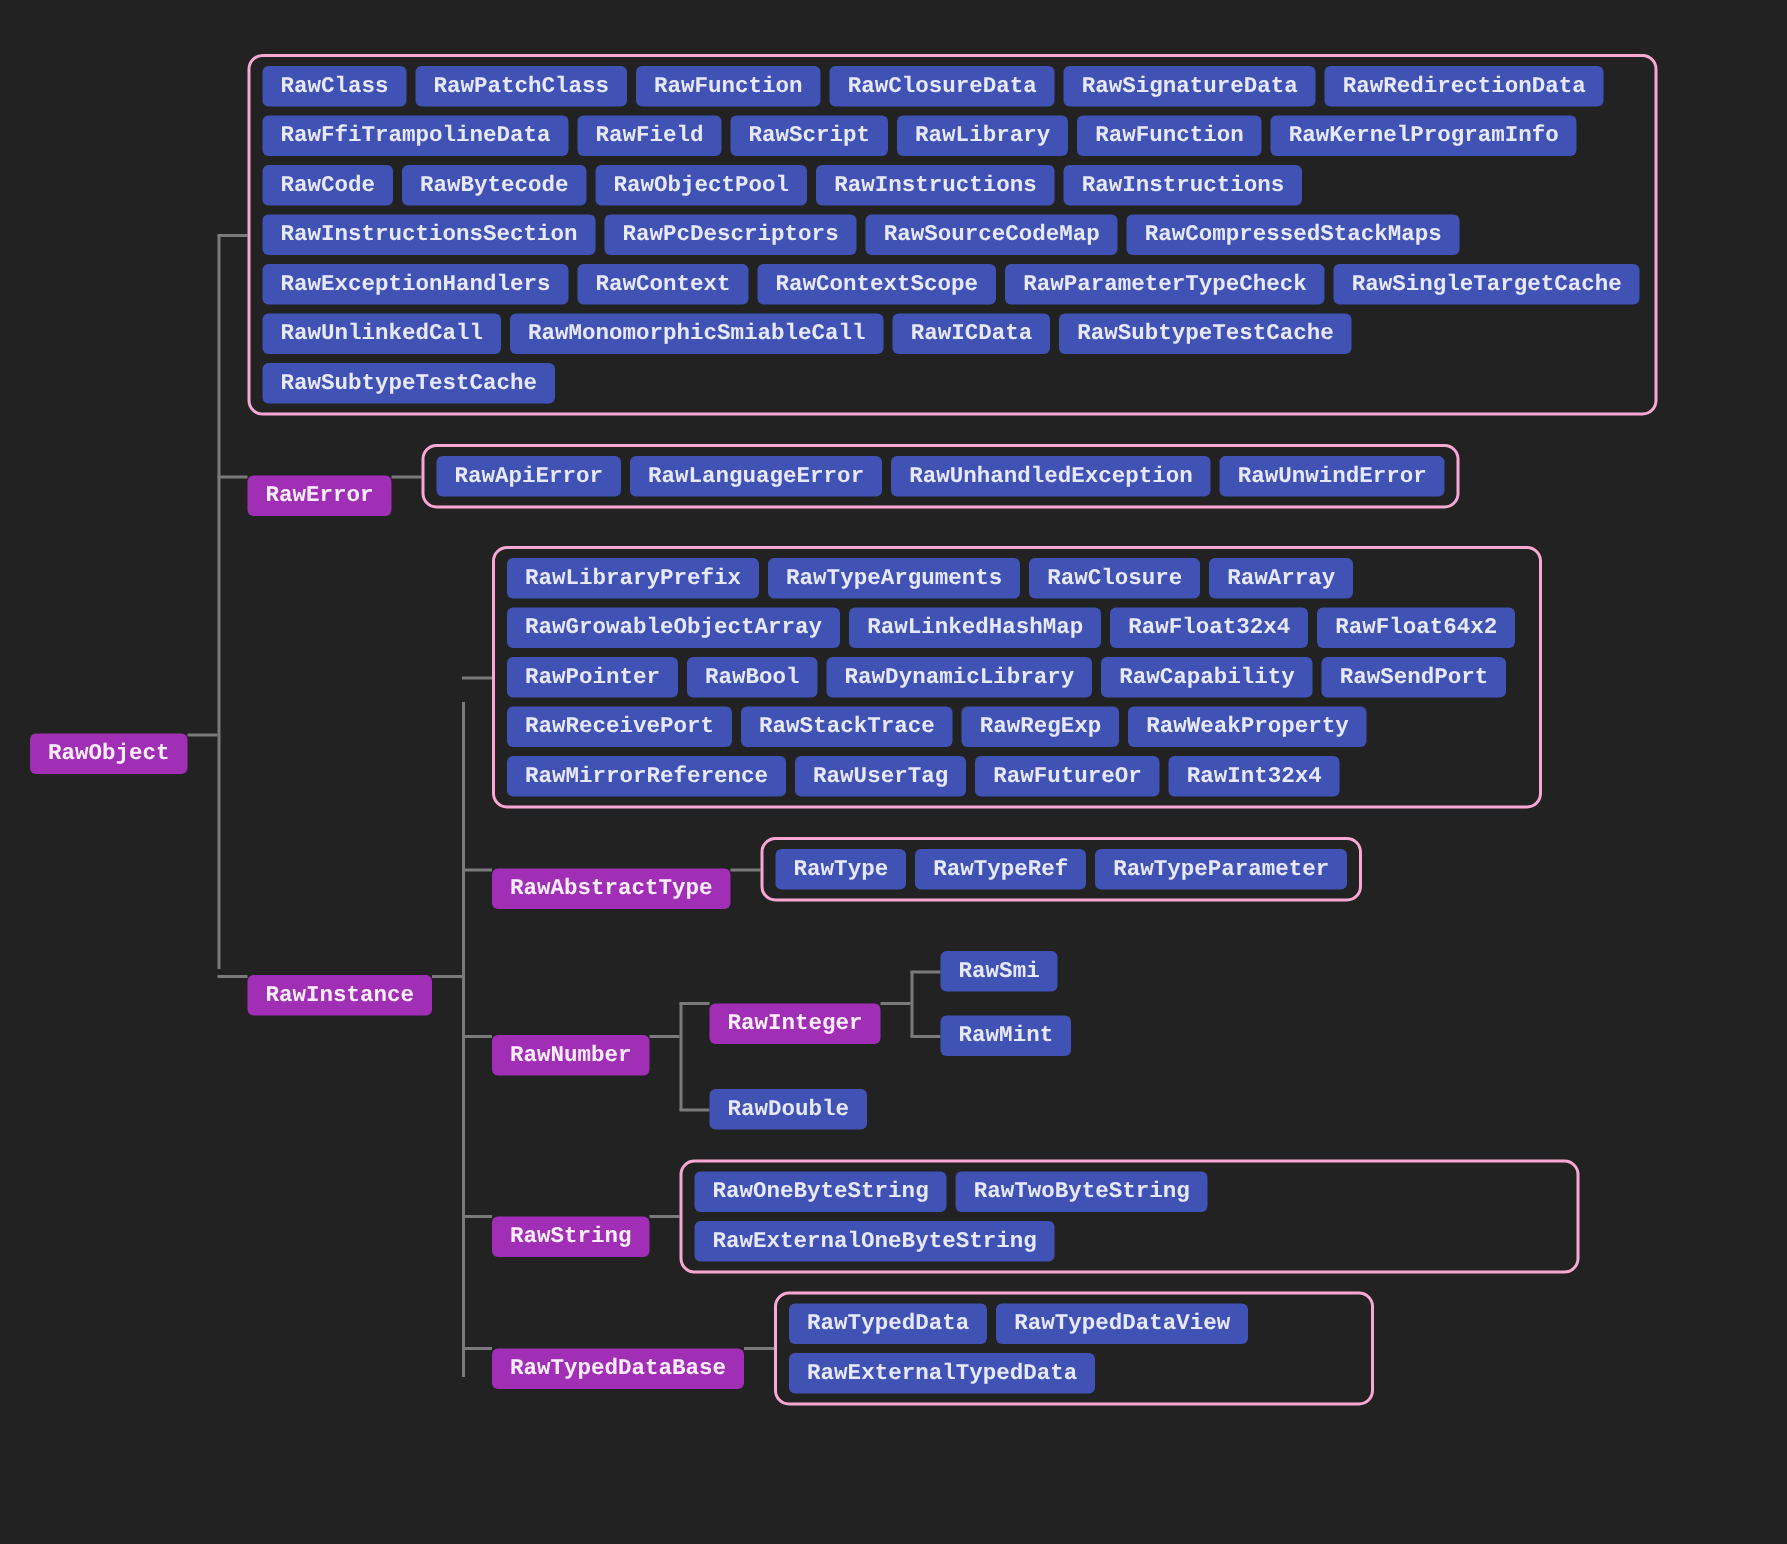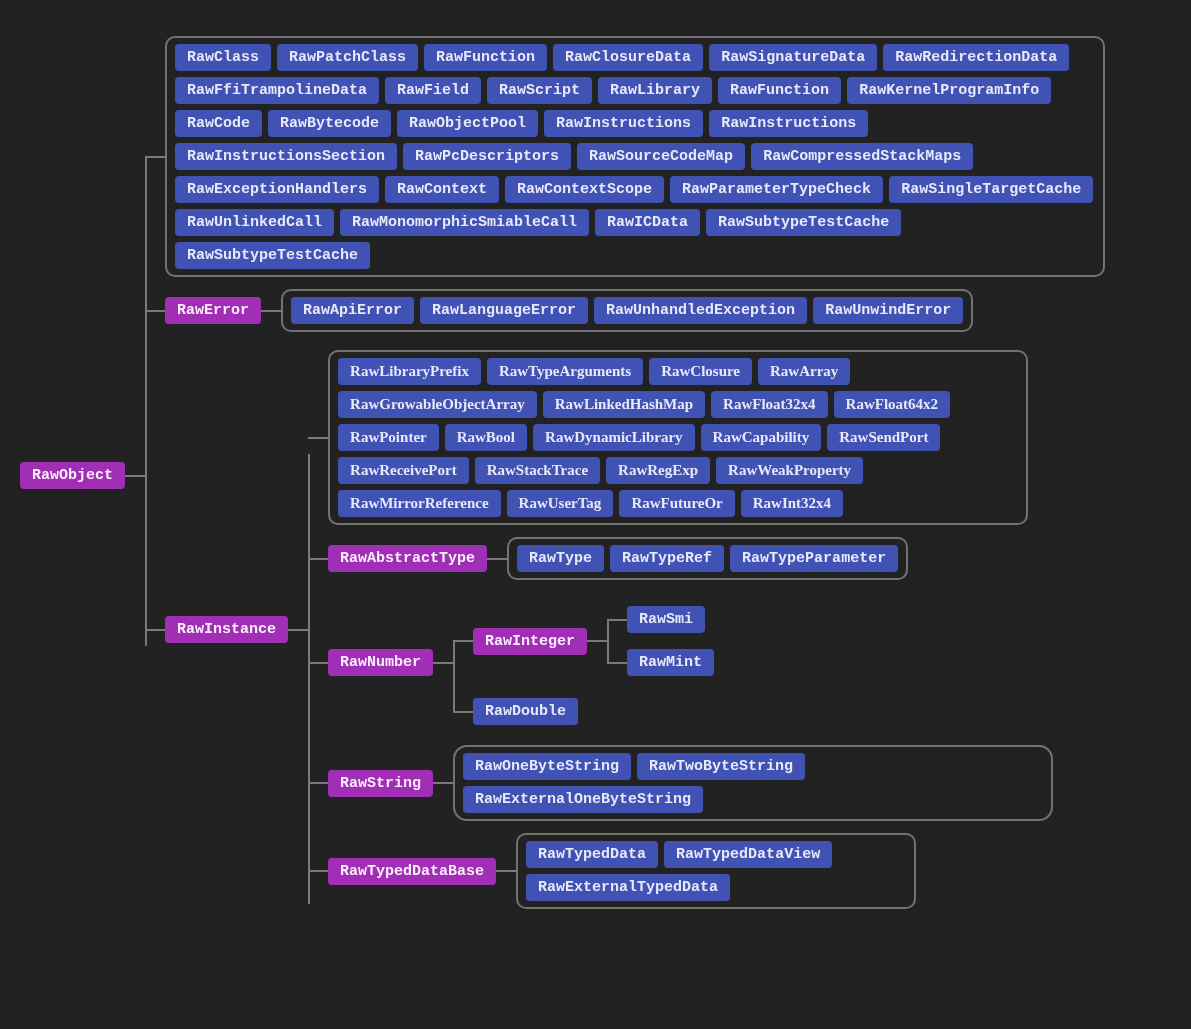"RawClass" .leaf-group { border: 2px solid #737373 -> 2px solid #f9a8d4 }
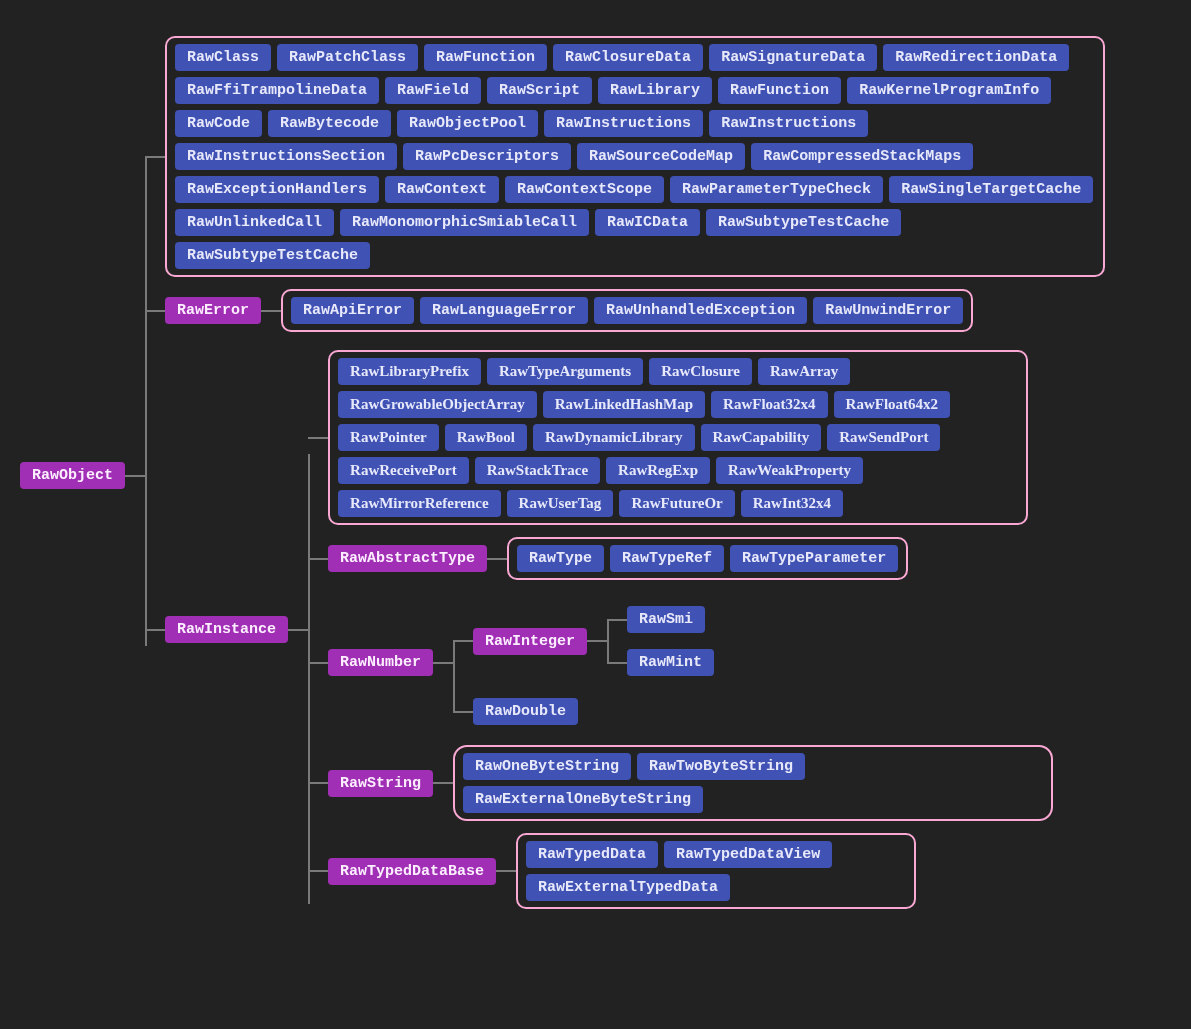"RawError" .node-purple { margin-top: none -> 28px }
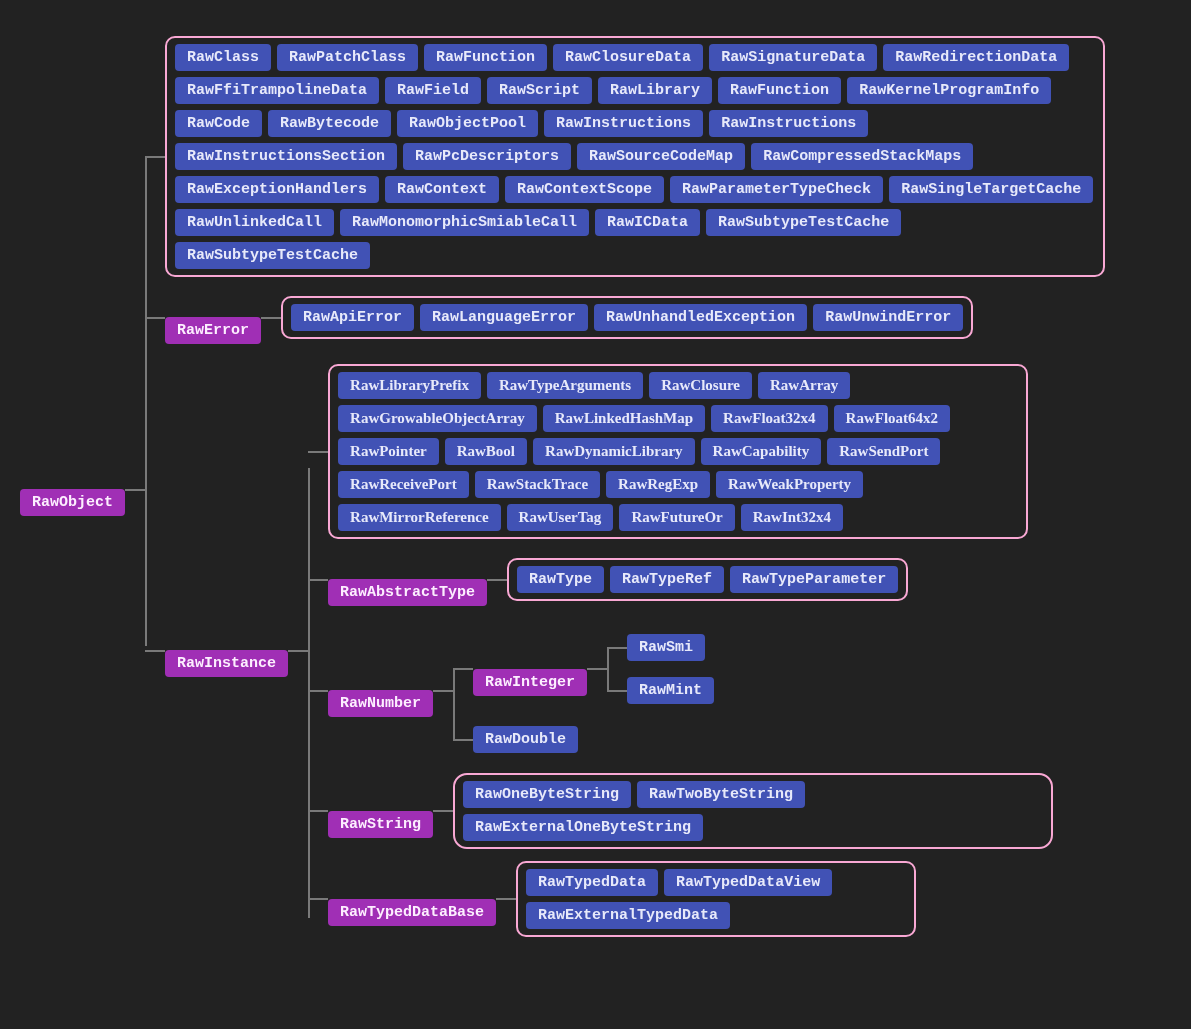"RawLibraryPrefix" div.leaf-group { font-family: Liberation Serif, serif -> none }
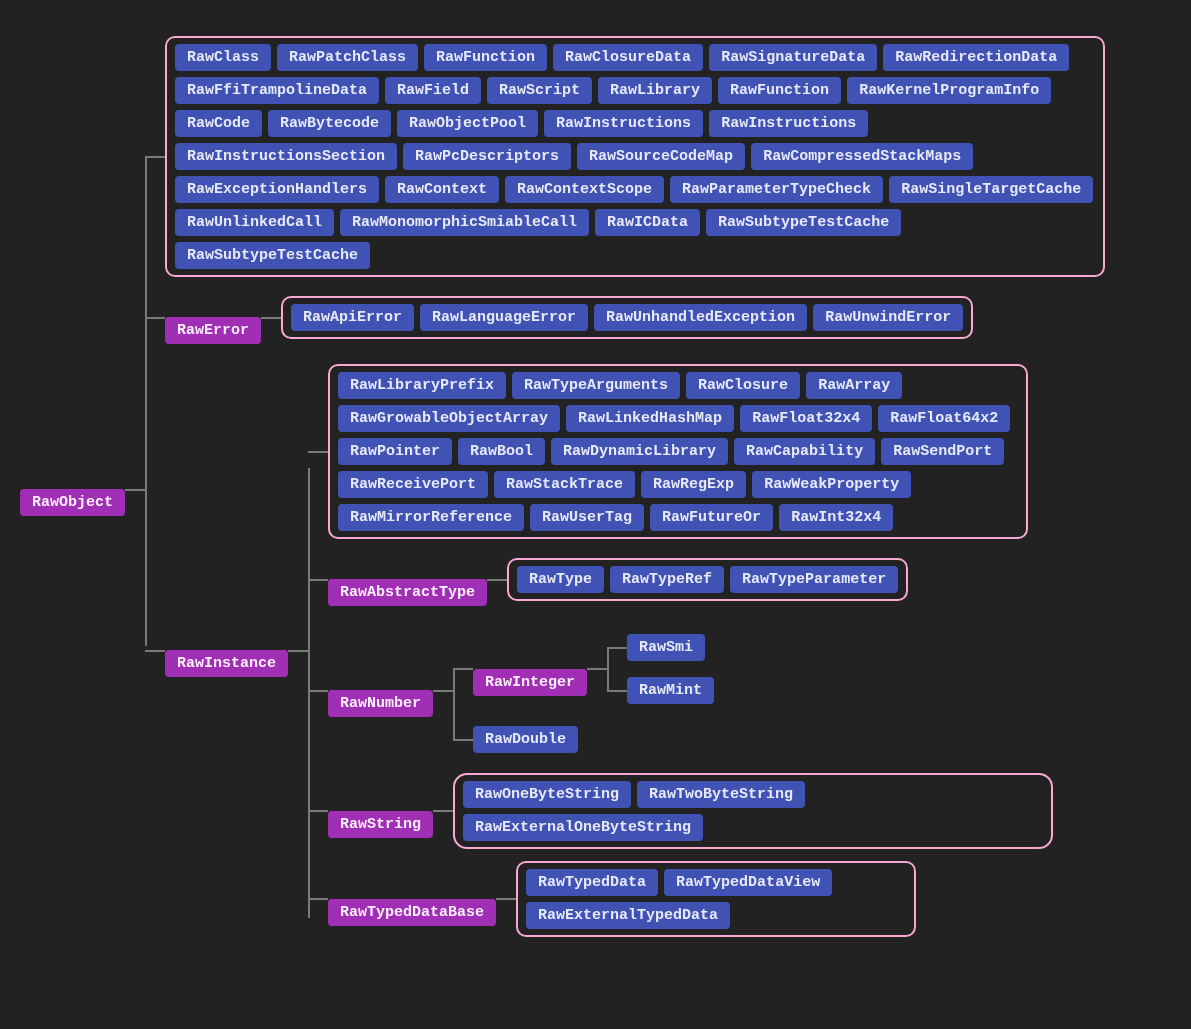"RawOneByteString" div.leaf-group { border-radius: 14px -> none }
